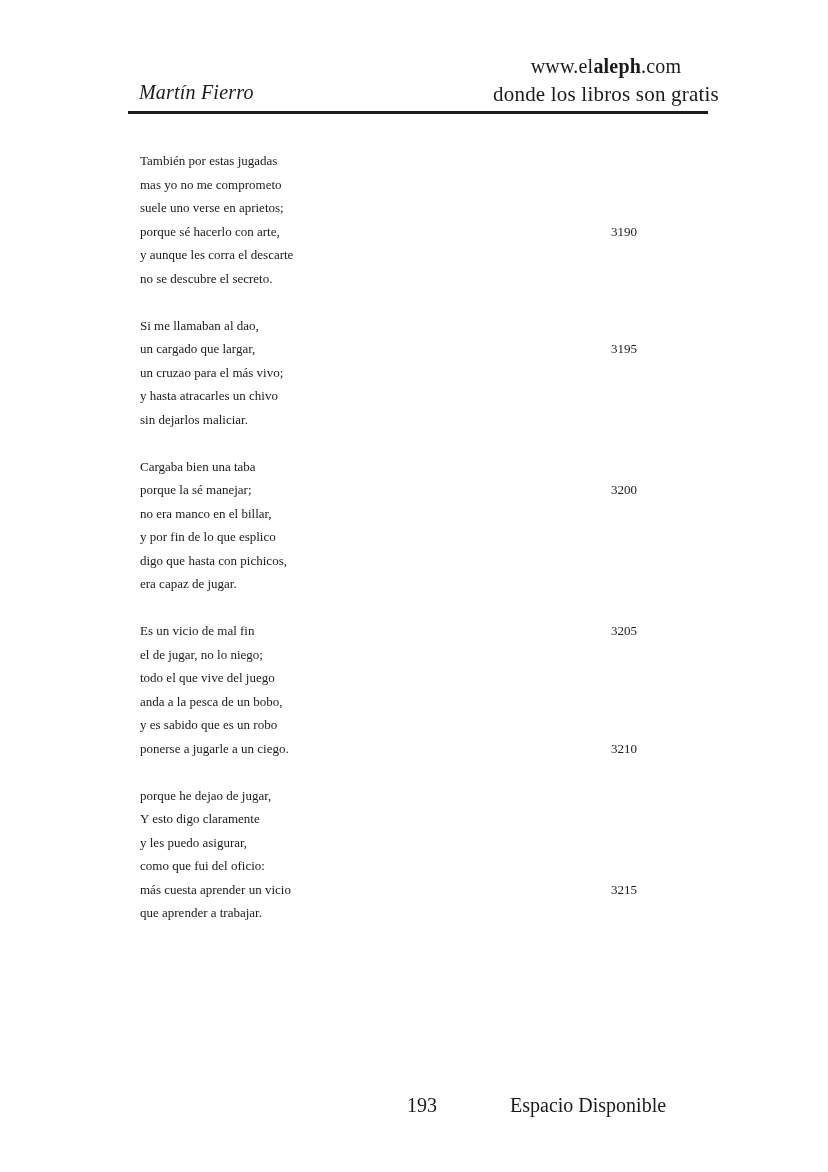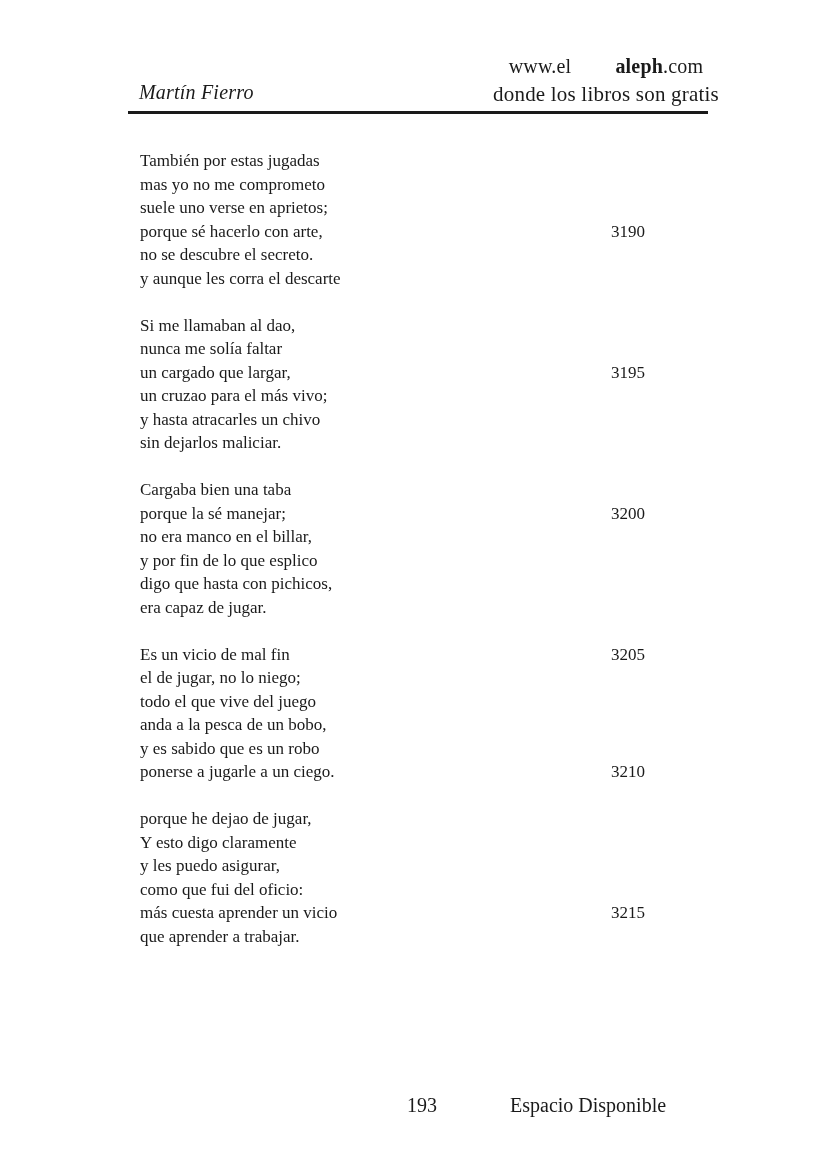"aleph" .site-url .bold { padding-left: 44px -> none }
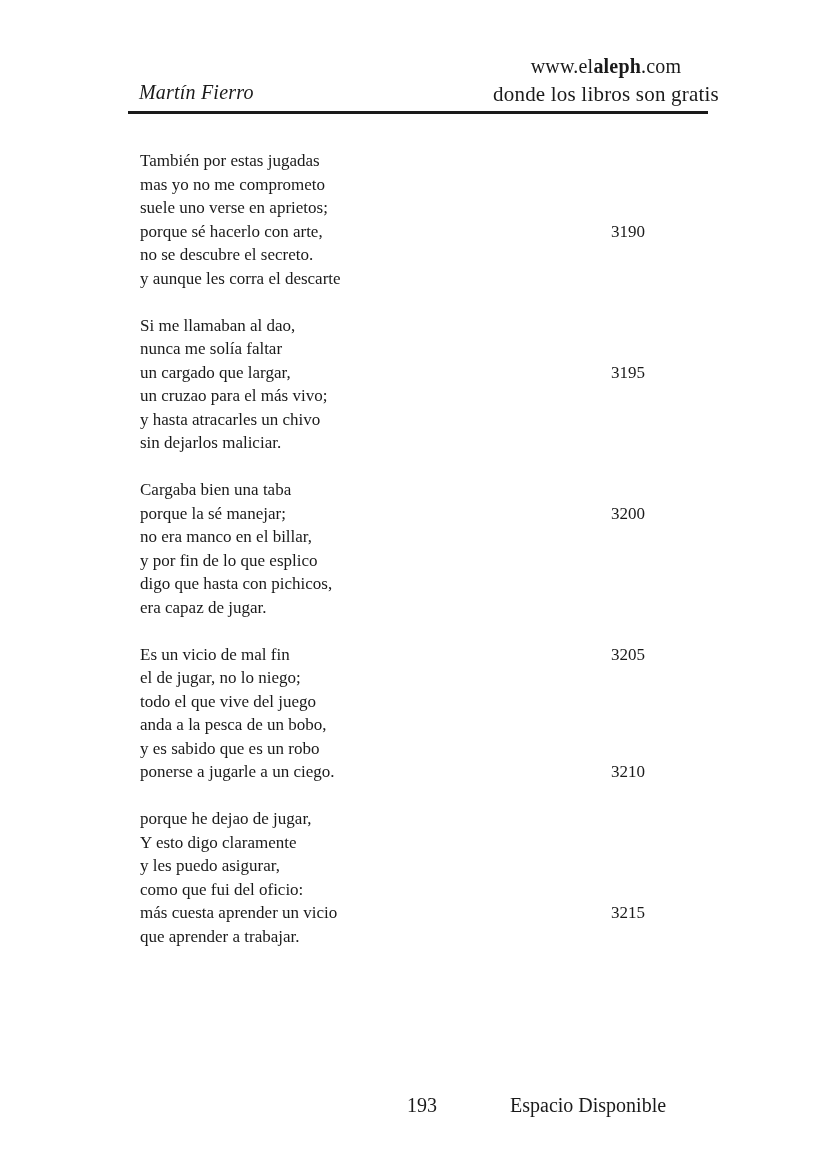"También por estas jugadas" .poem { font-size: 17px -> 13px }
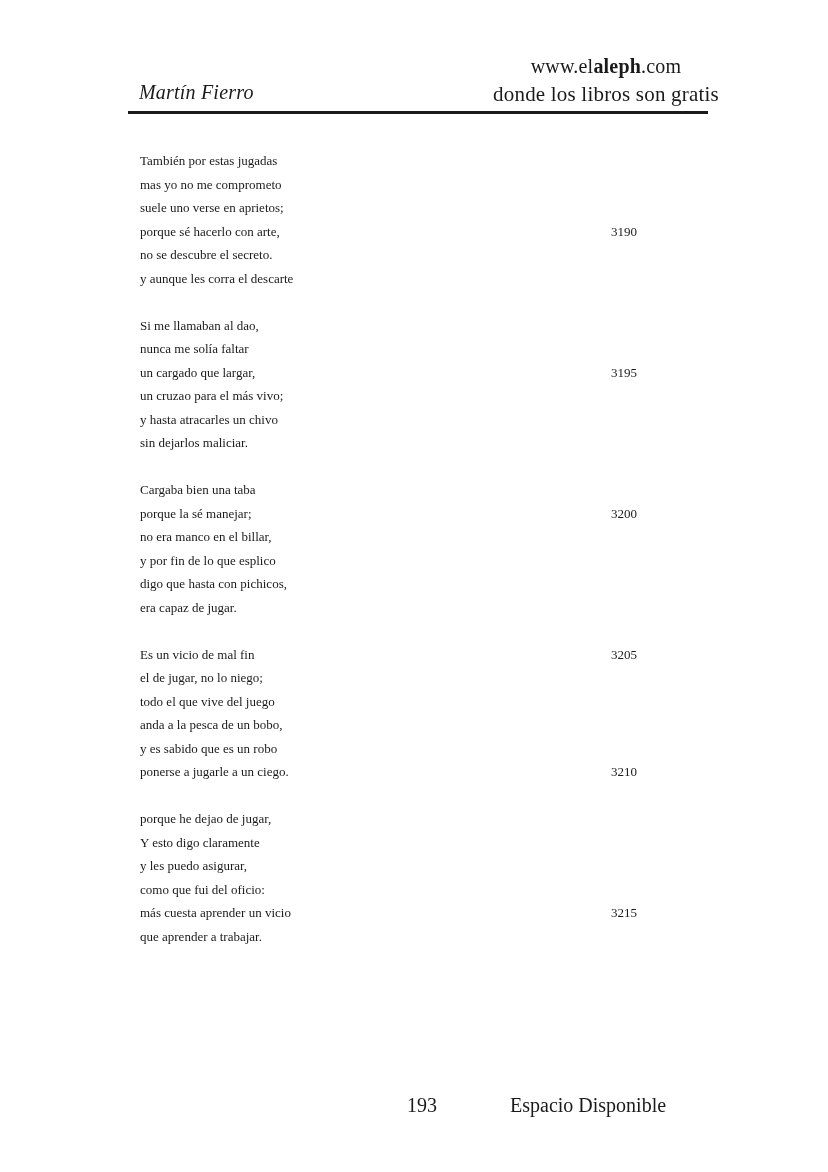"no se descubre el secreto." div.line { order: before "y aunque les corra el" -> after "y aunque les corra el" }
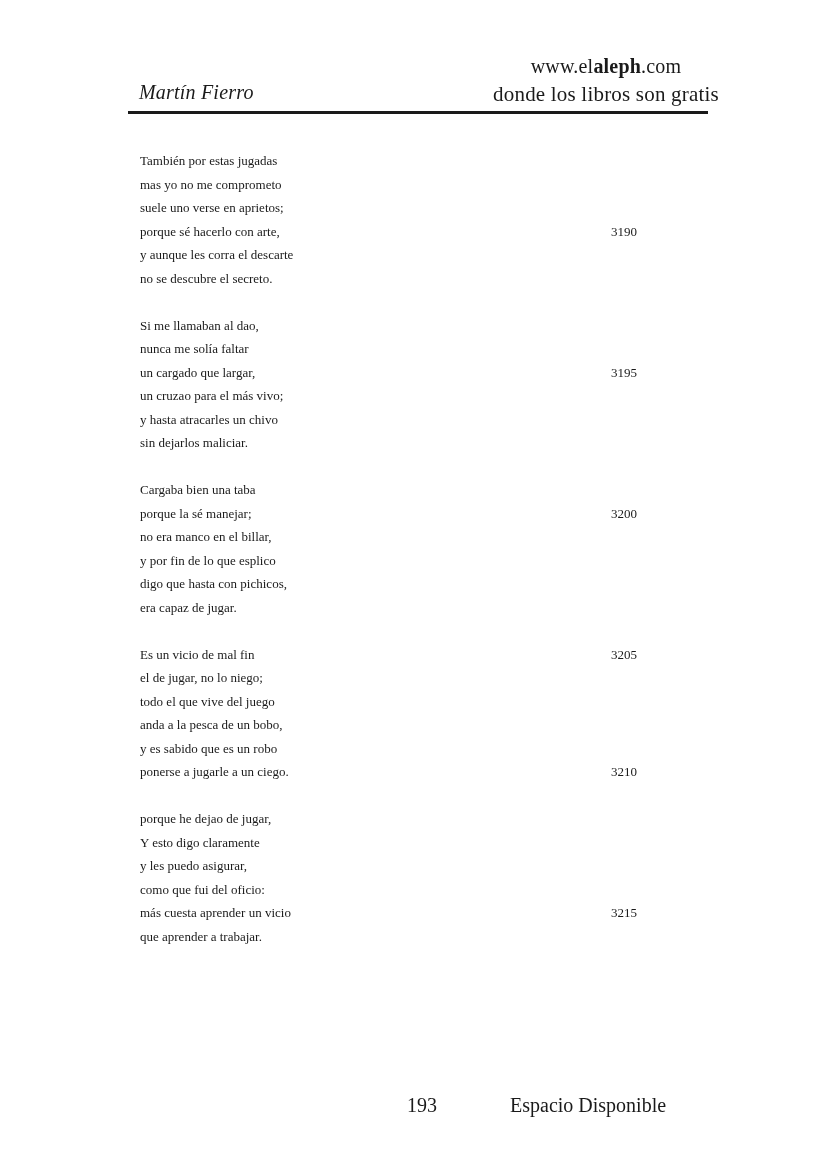"nunca me solía faltar" div.line { html: <div><span>nunca me solía faltar</span></div> -> none }
